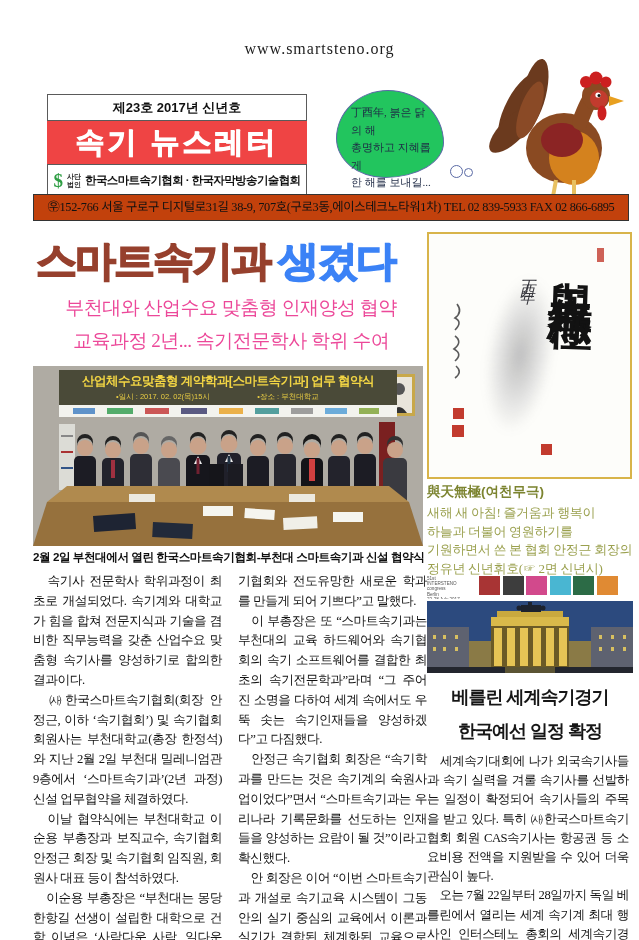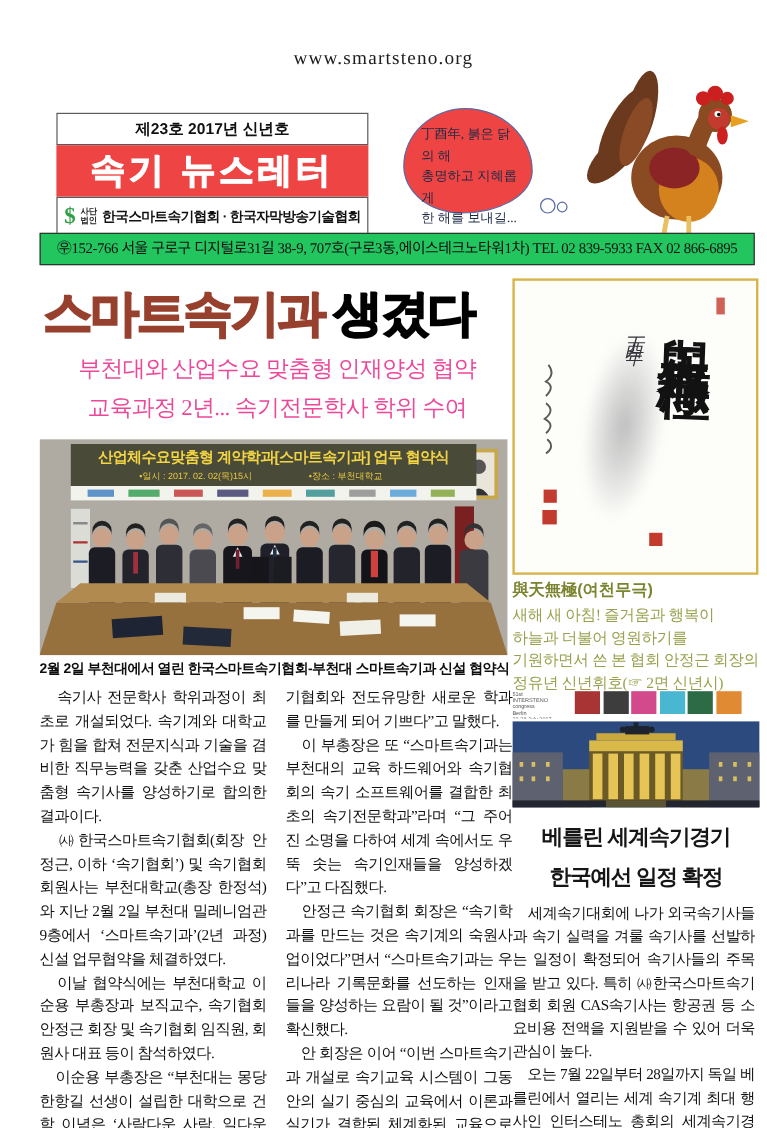"丁酉年, 붉은 닭의 해" .bubble { background: #ef4444 -> #22c55e }
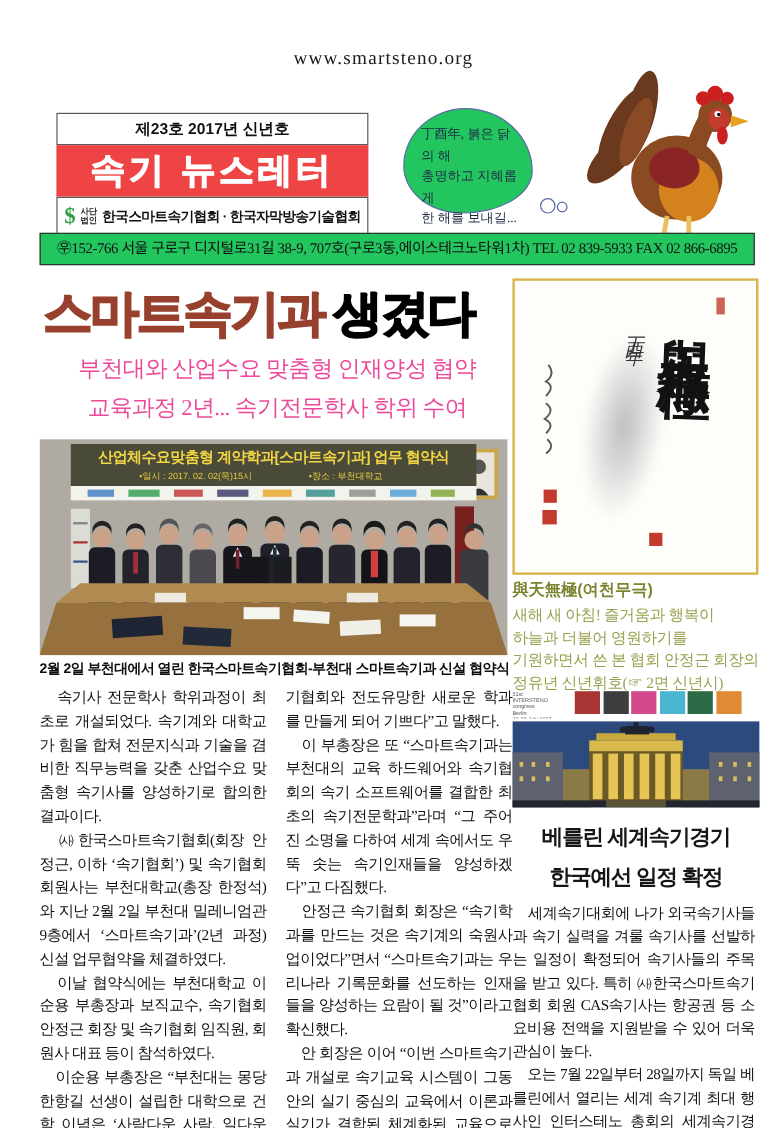"㉾152-766 서울 구로구 디지털로31길 38-9," .address-bar { background: #22c55e -> #c2410c }
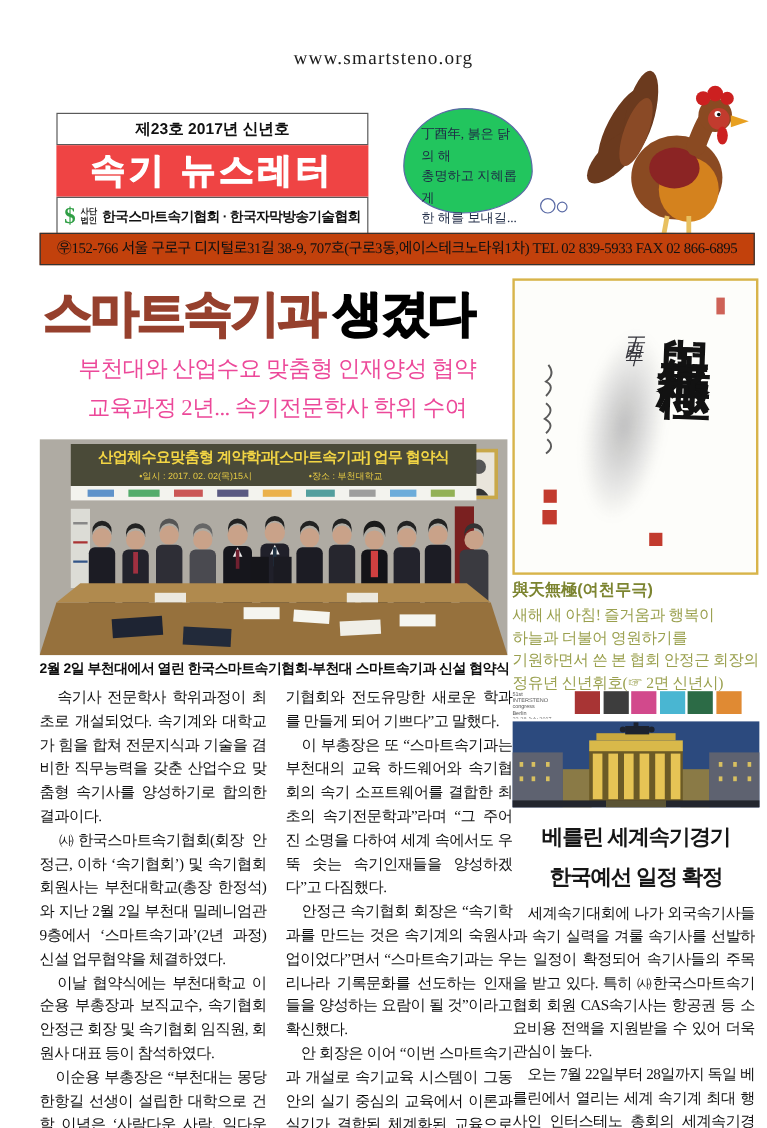"생겼다" .headline .rest { color: #000000 -> #3b82f6 }
